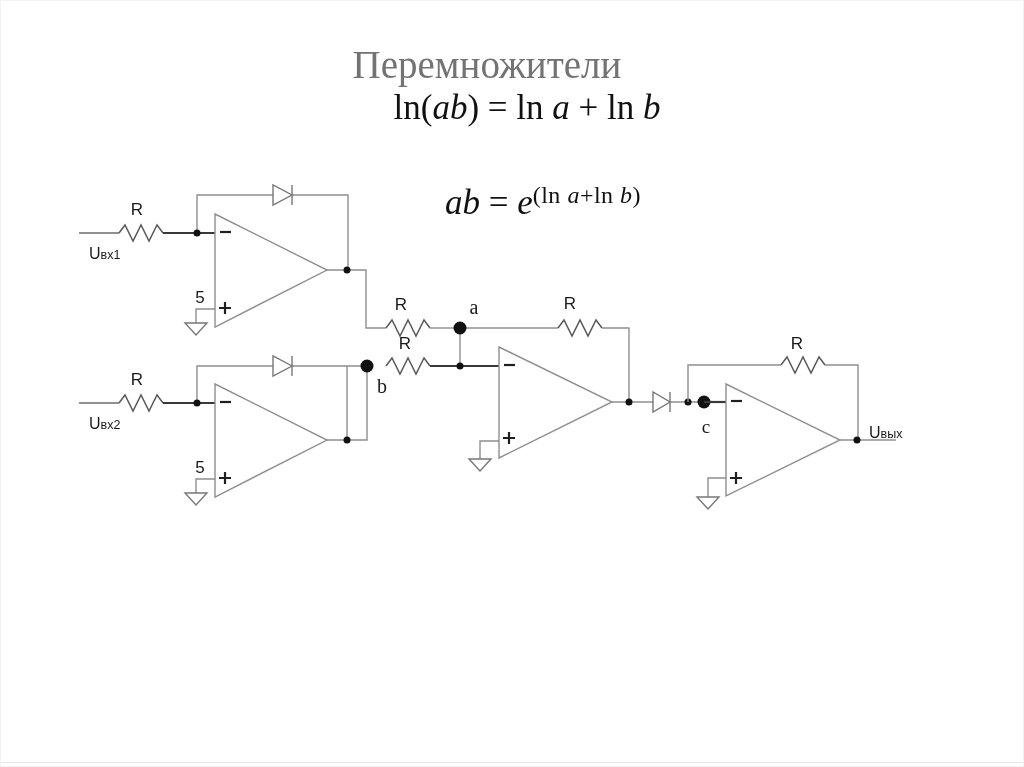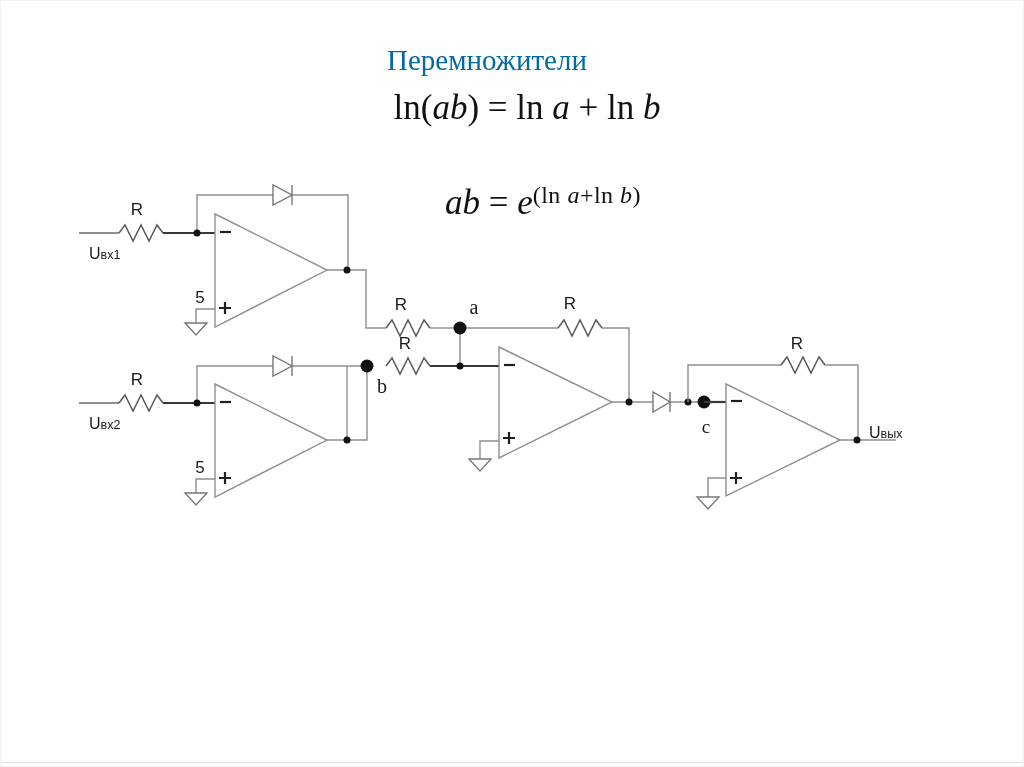"Перемножители" .slide-title { color: #0369a1 -> #737373; font-size: 29px -> 39px }
